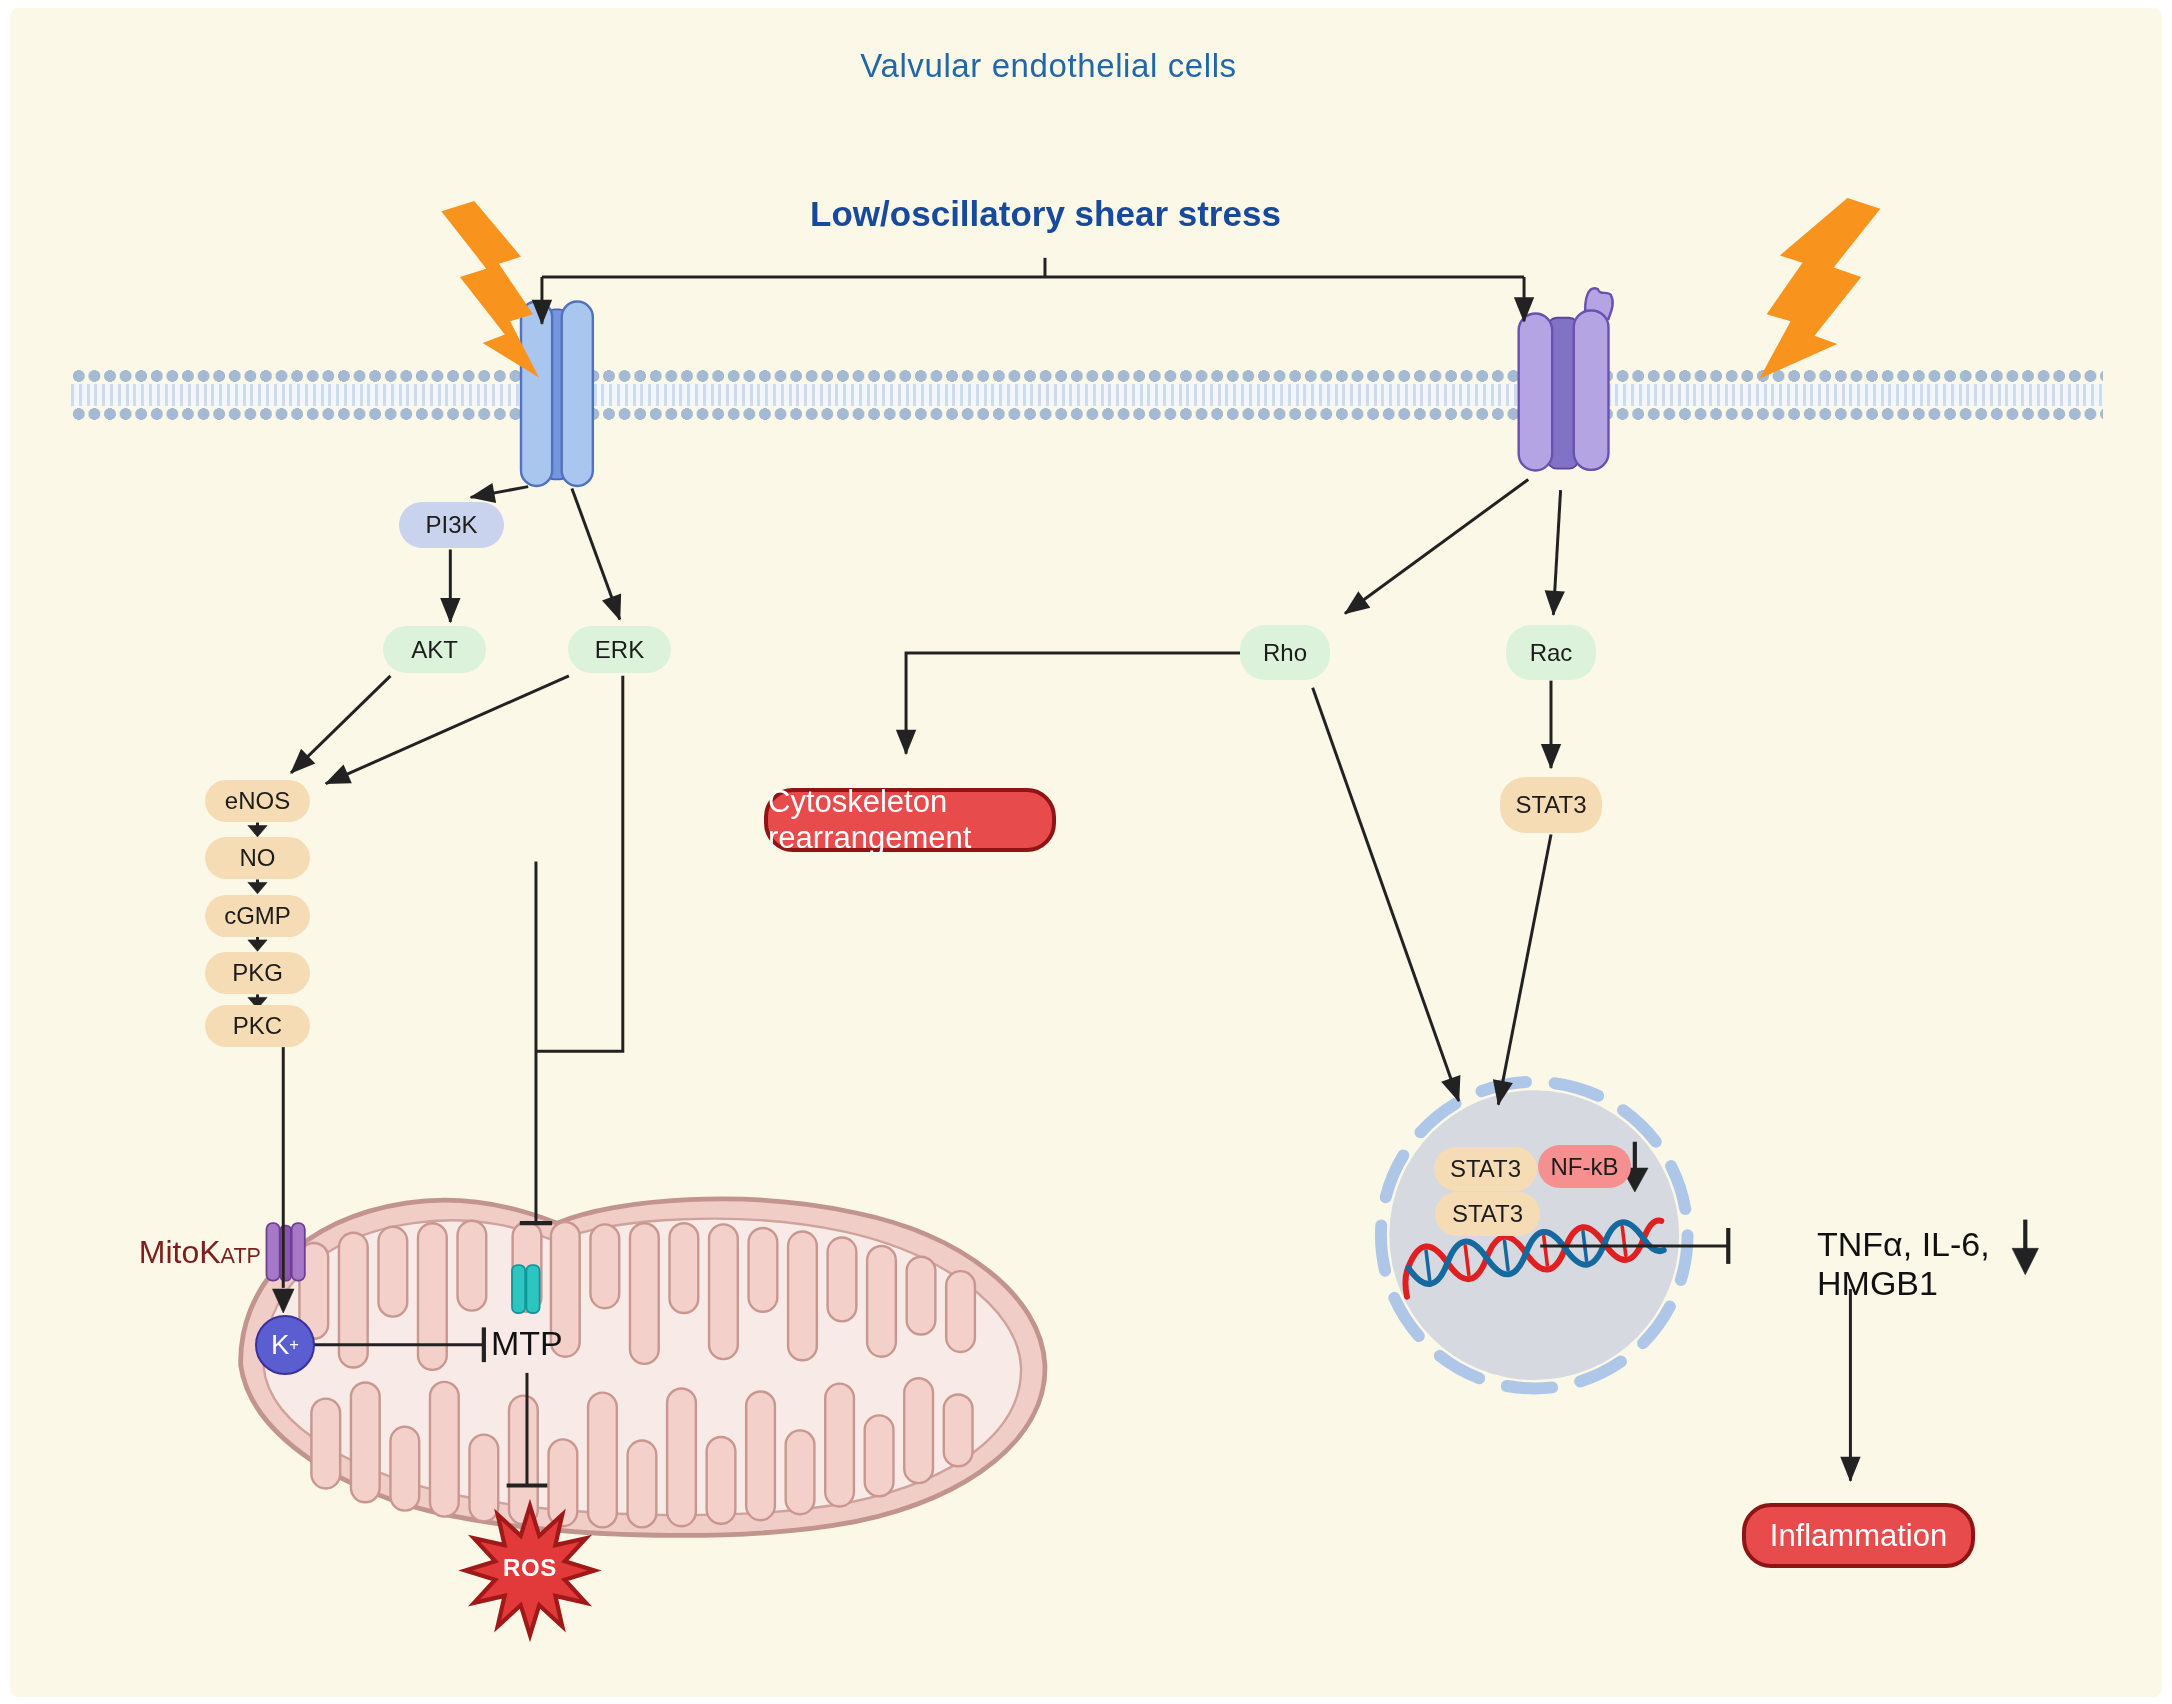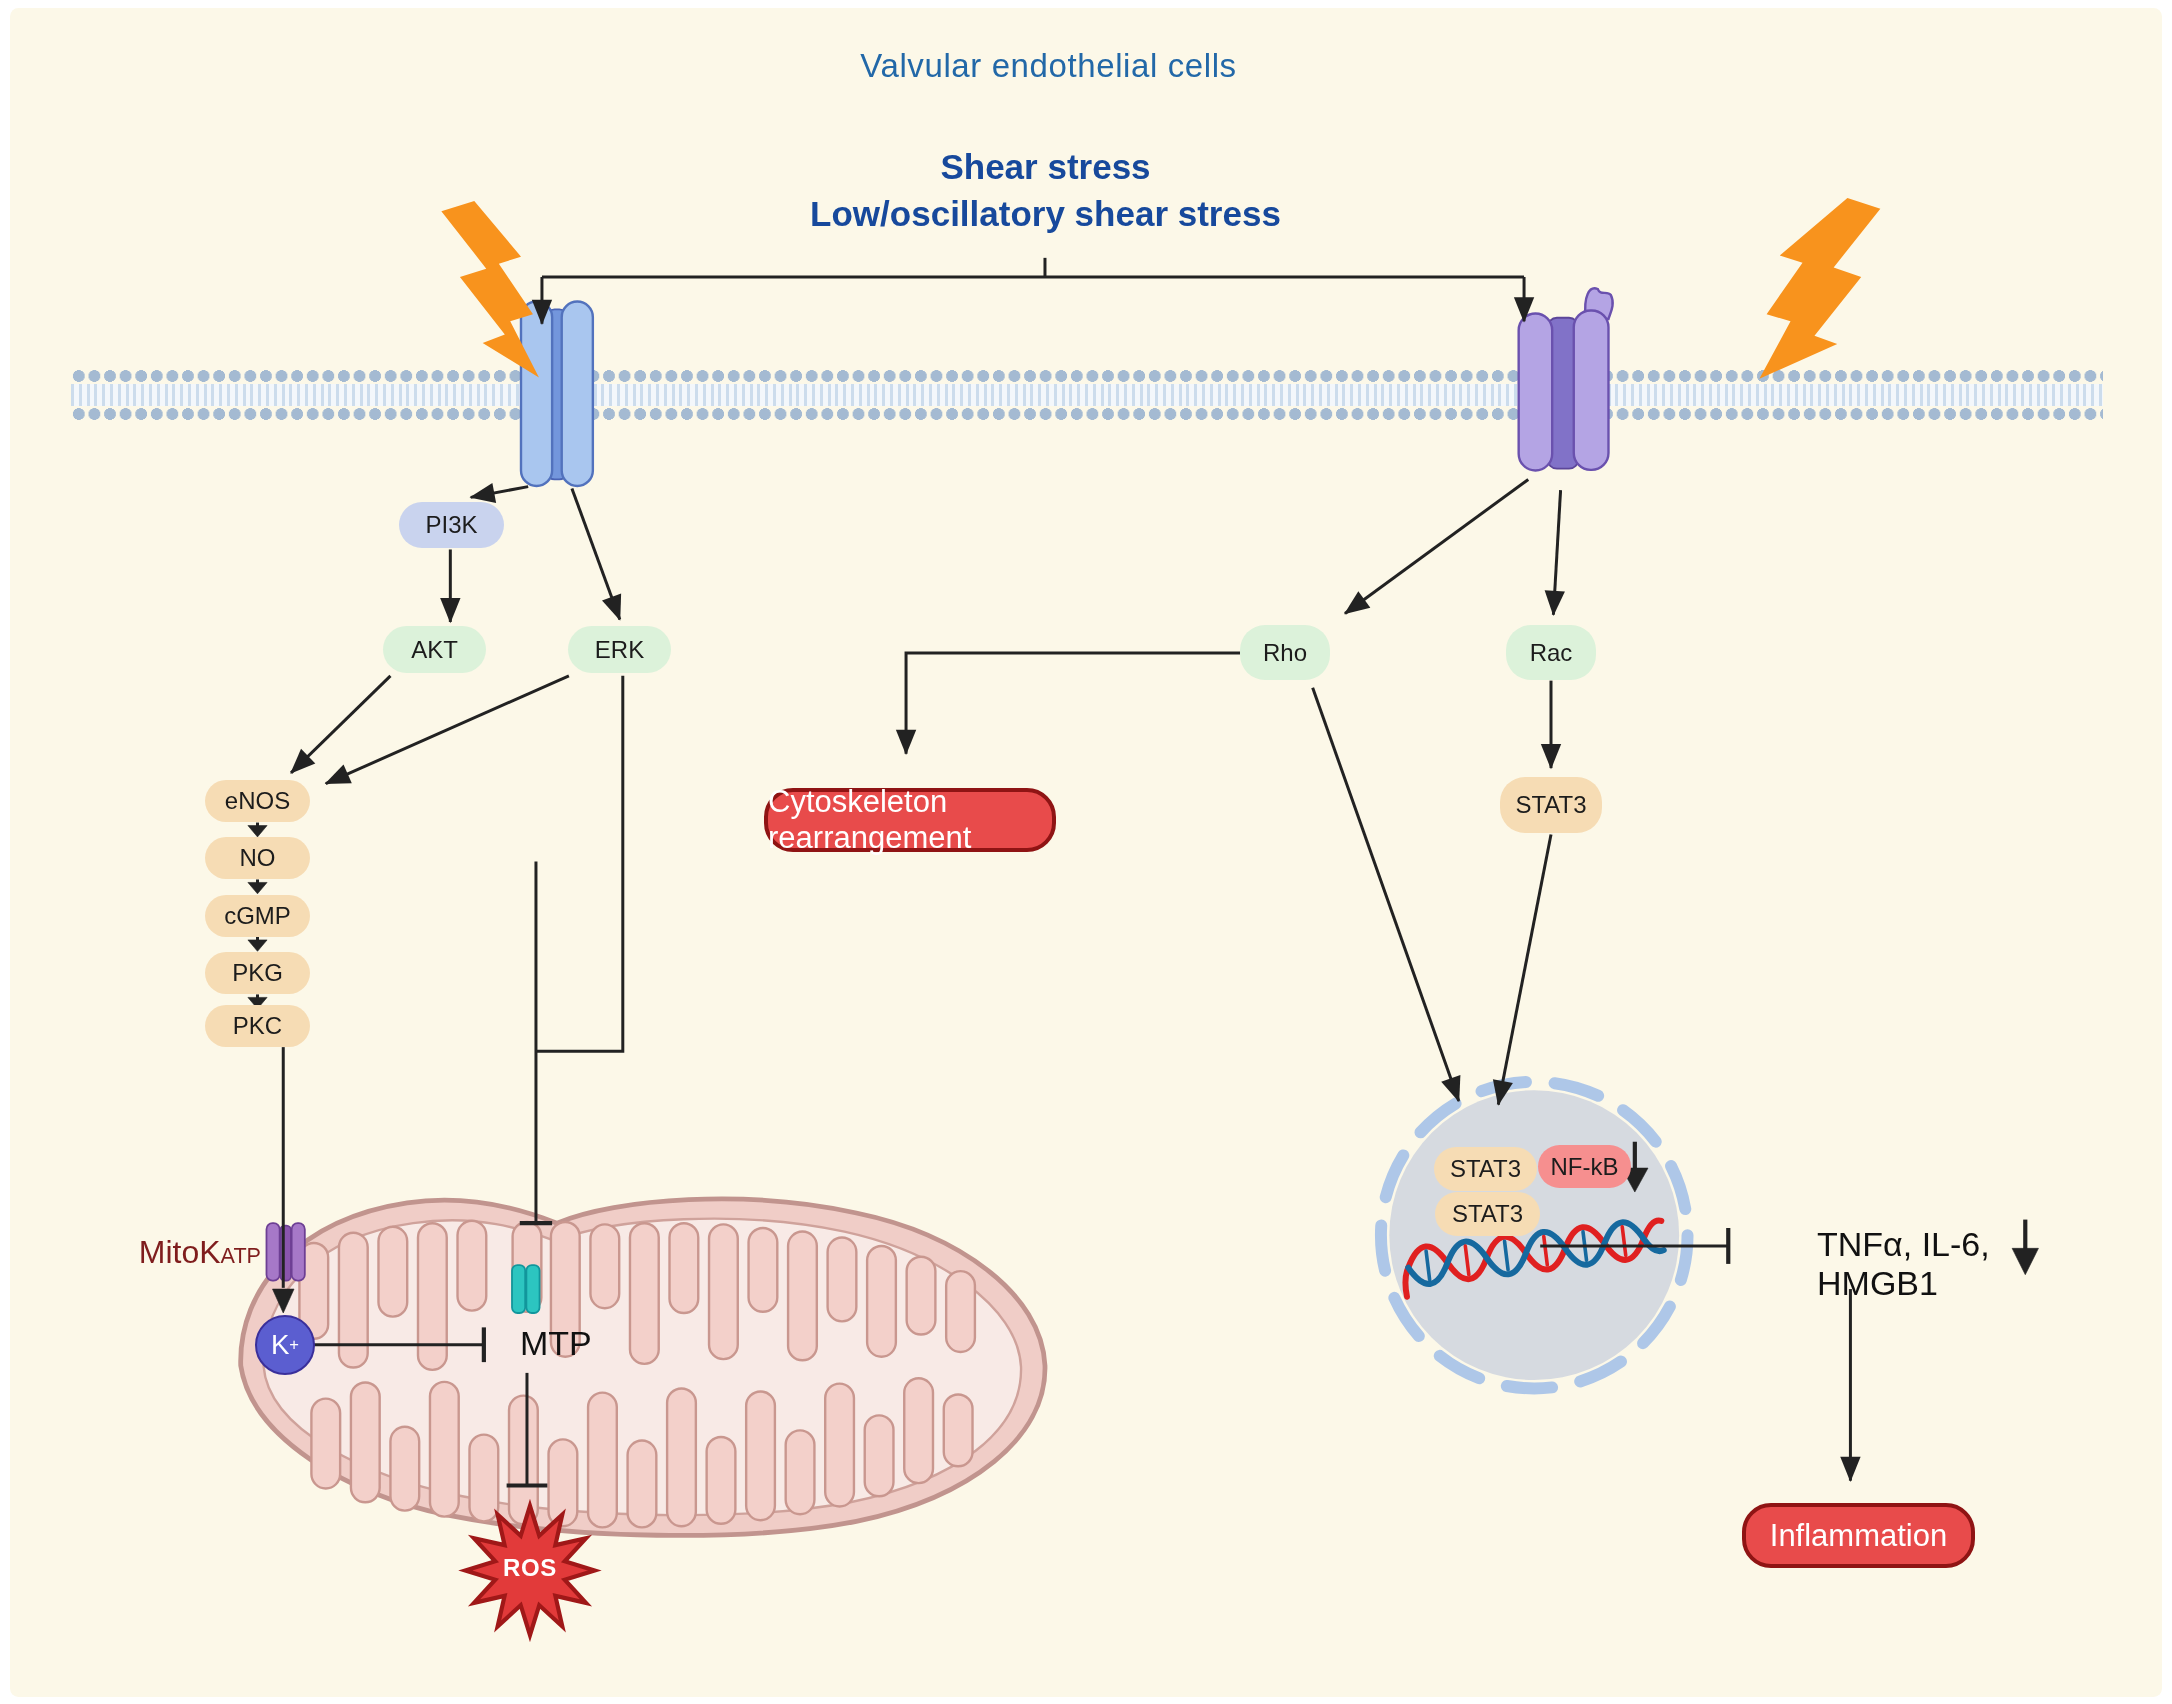"Shear stress" div.subtitle { html: <div>Shear stress</div> -> none }
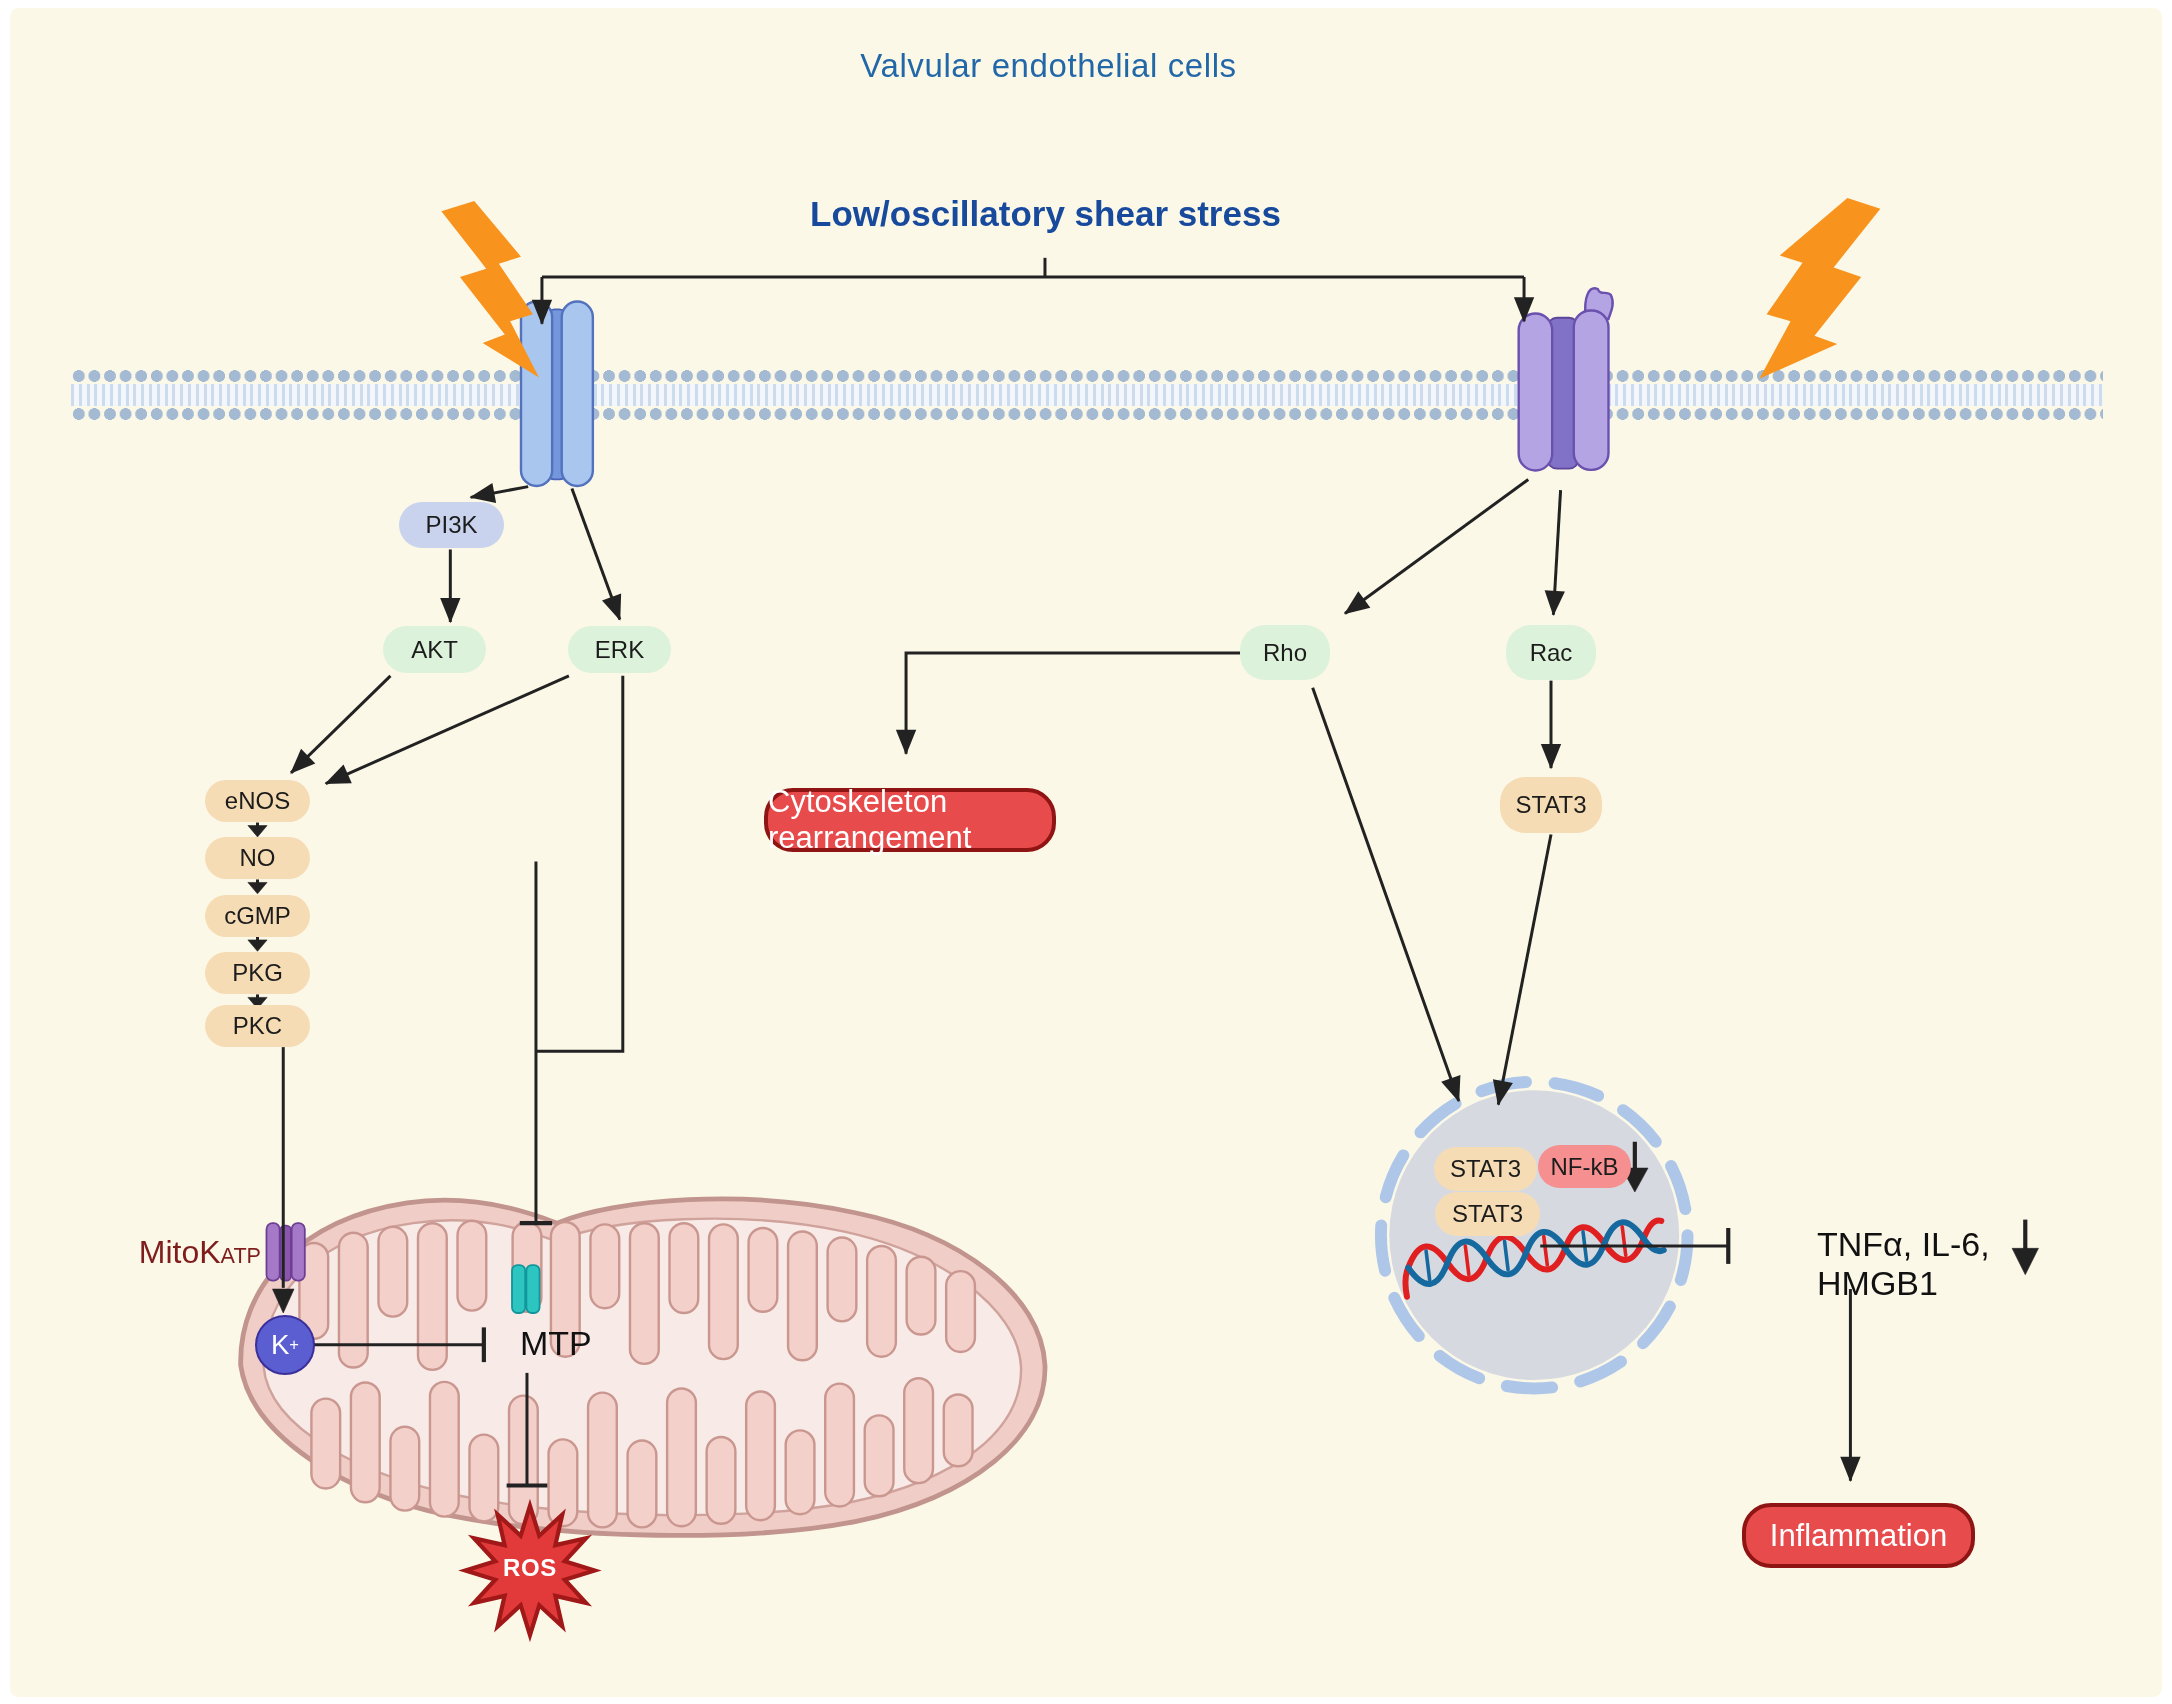"MTP" .mtp { margin-left: 29px -> none }
